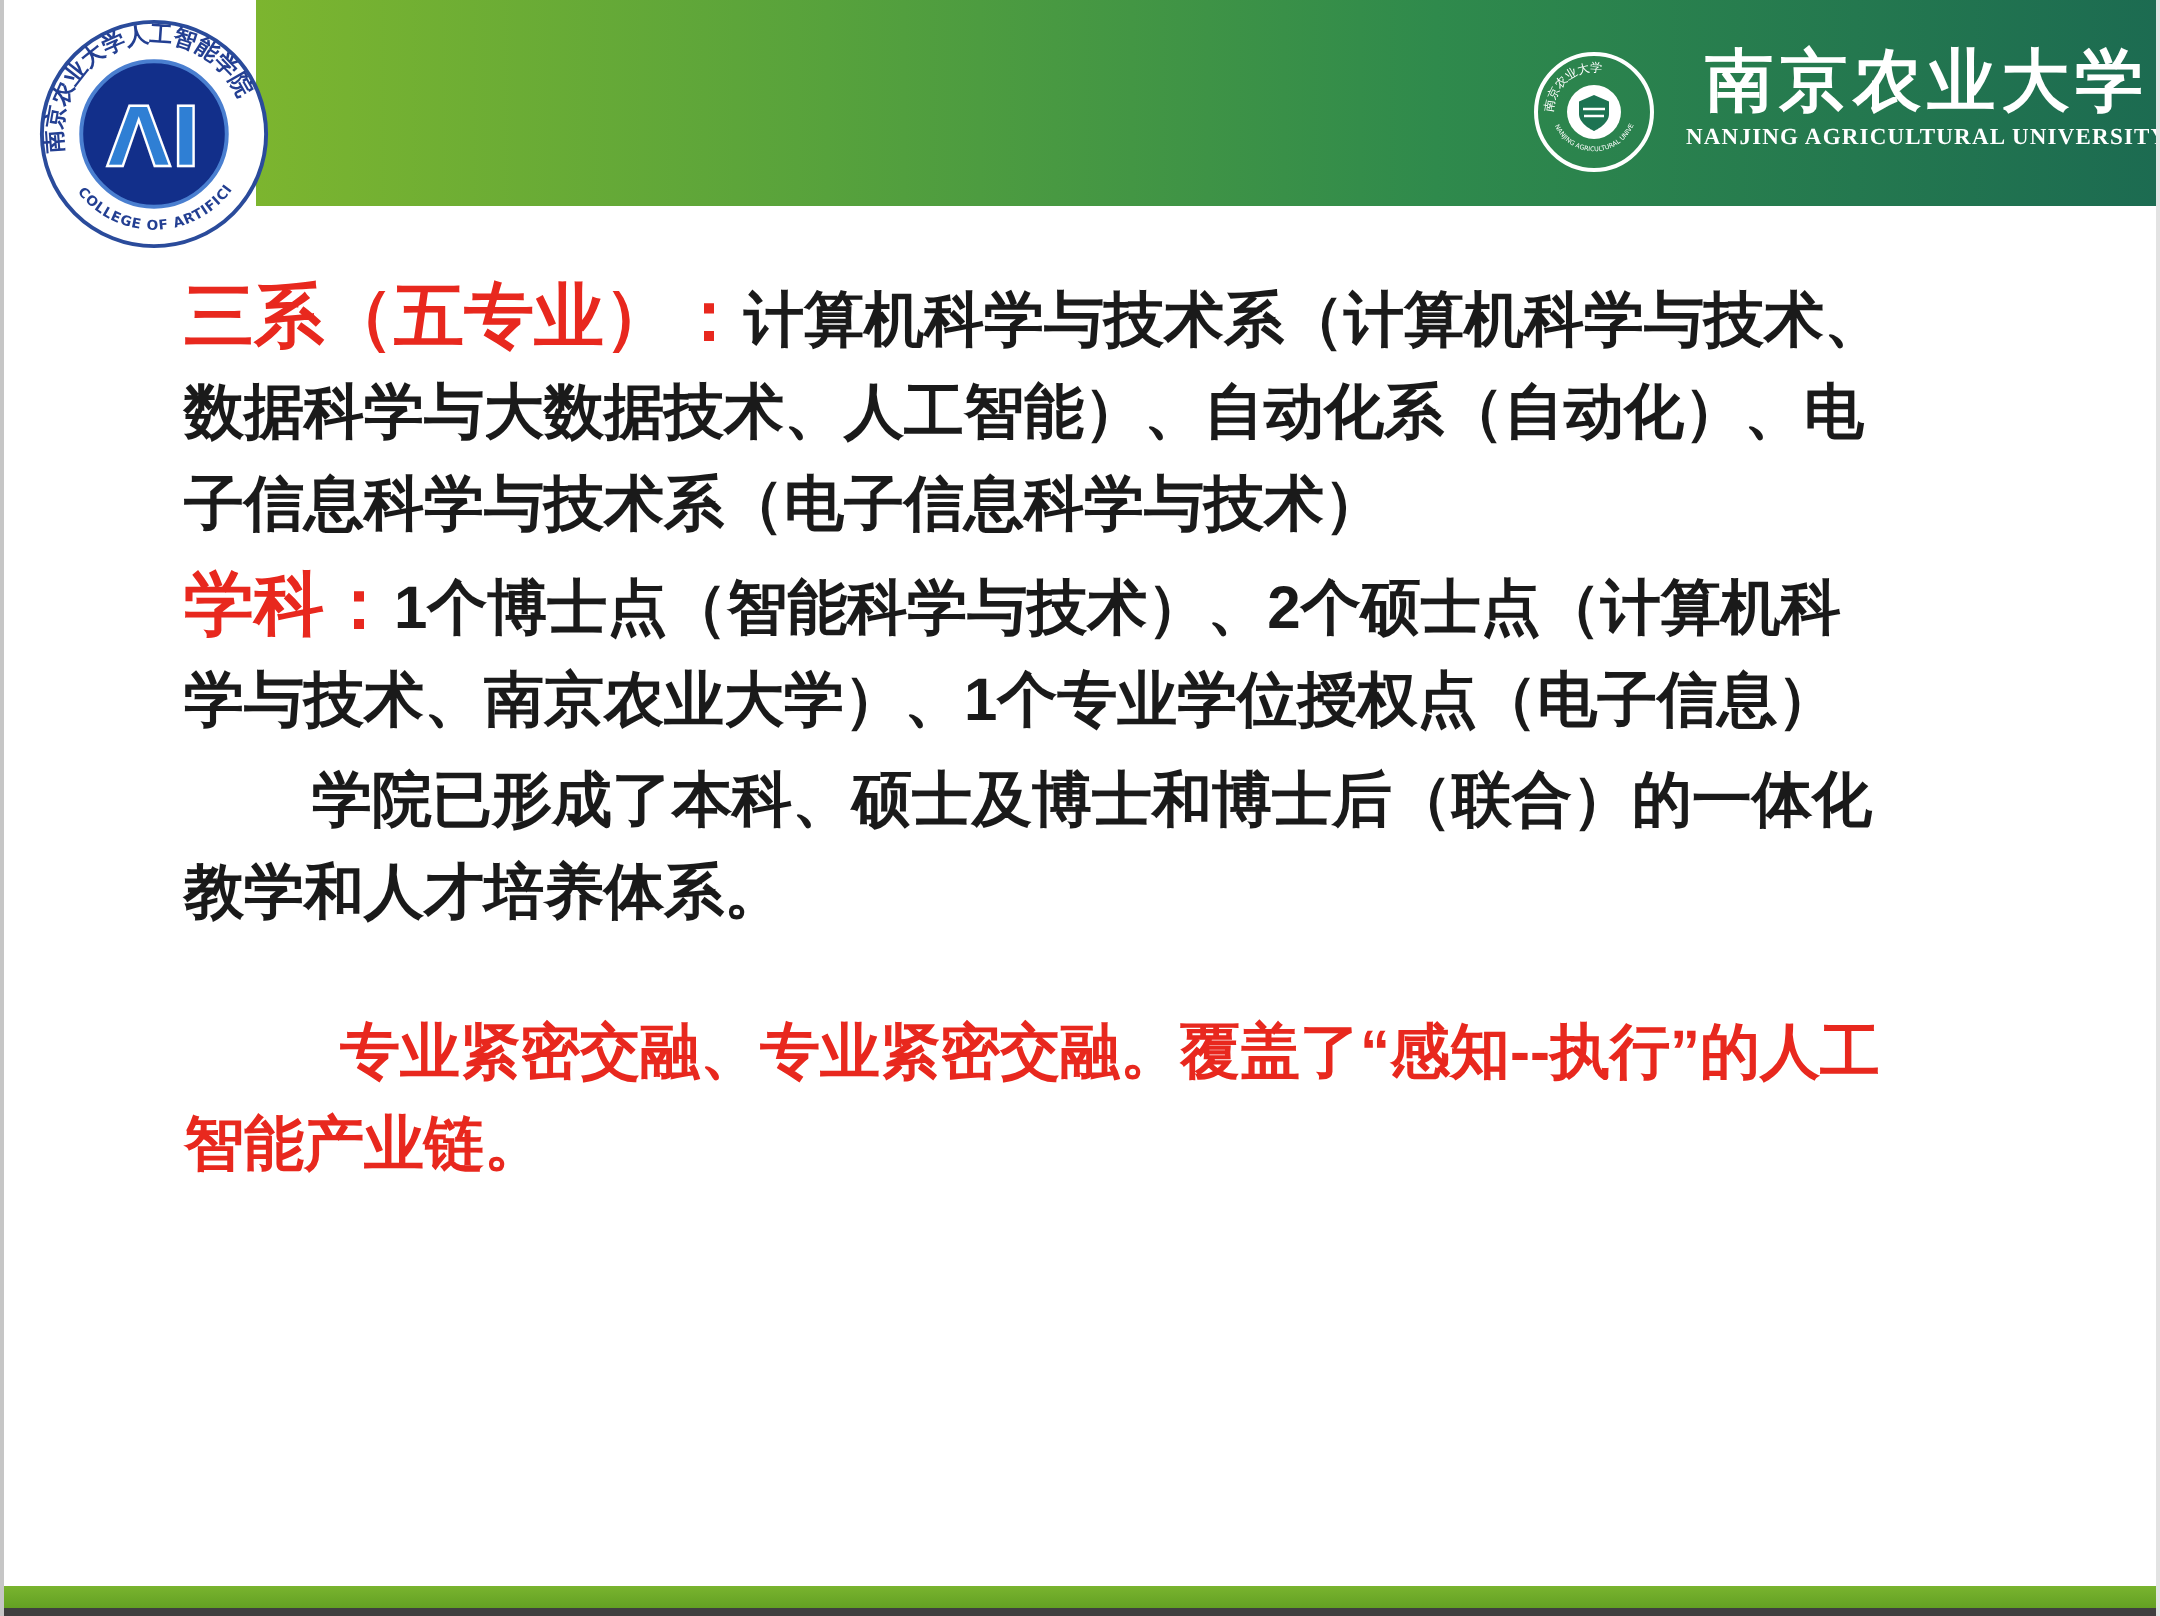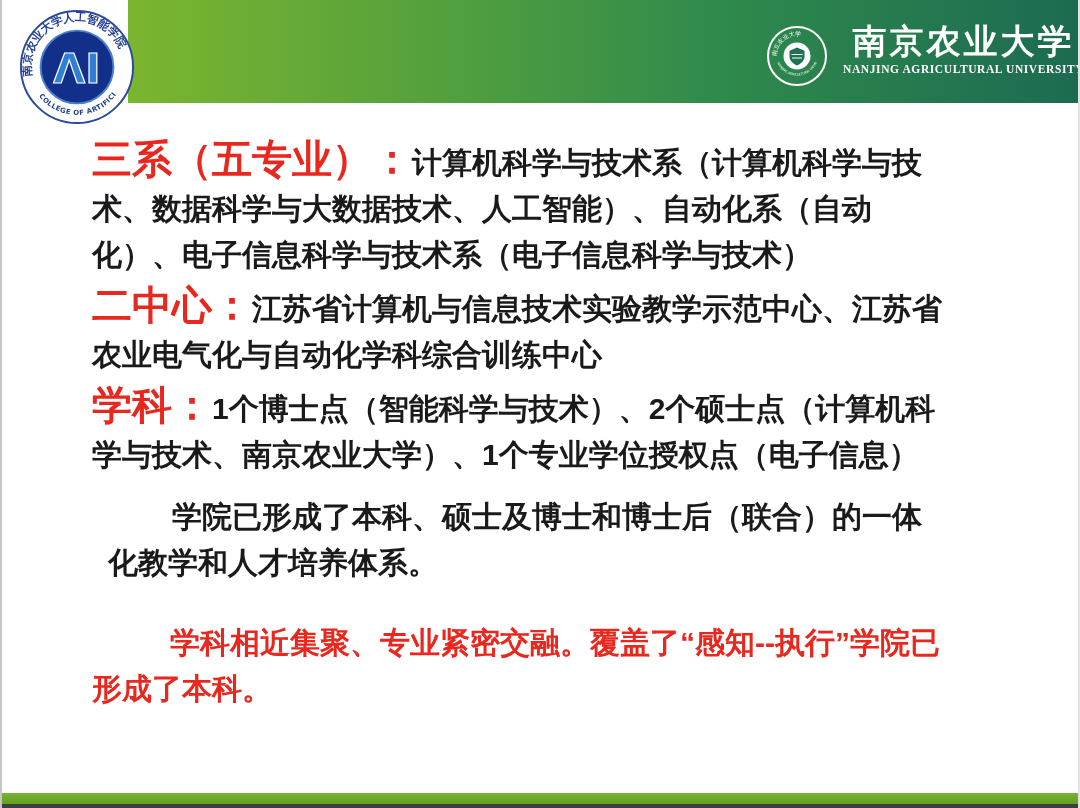"三系（五专业）：" .lead { font-size: 40px -> 35px }
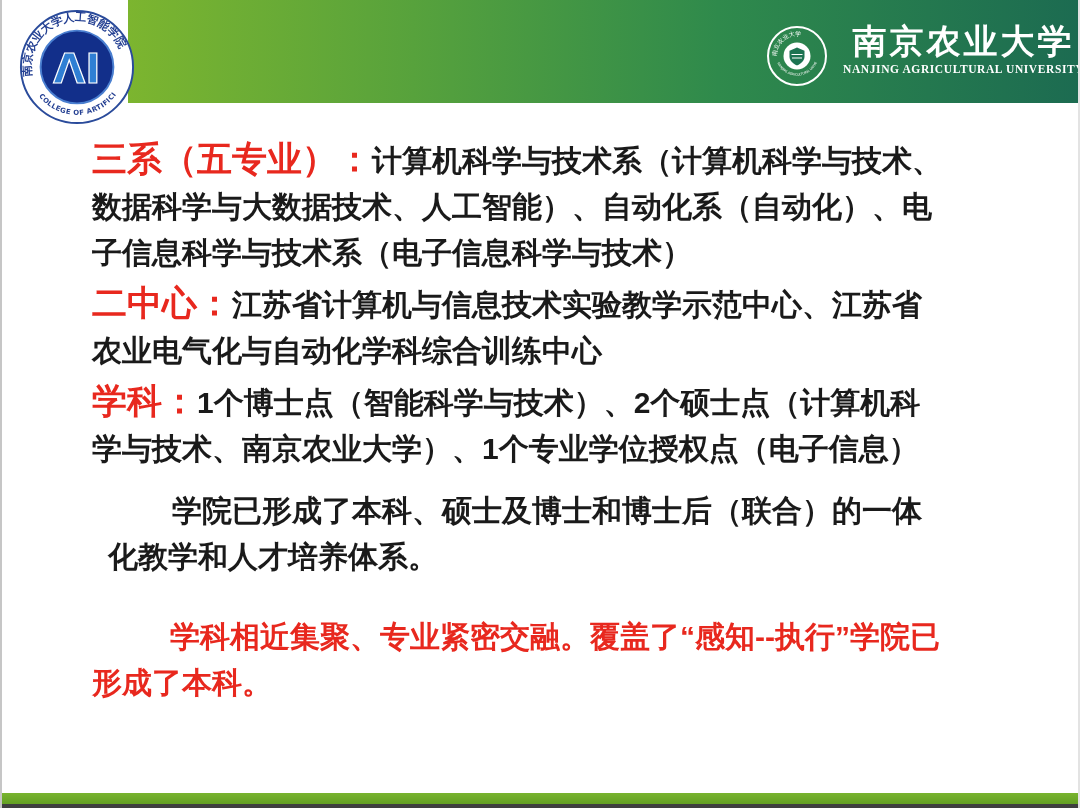"二中心：江苏省计算机与信息技术实验教学示范中心、江苏省农业电气化与自动化学科综合" p.para { html: <p><span>二中心：</span><span>江苏省计算机与信息技术实验教学示范中心、江苏省农业电气化与自动化学科综合训练中心</span></p> -> none }
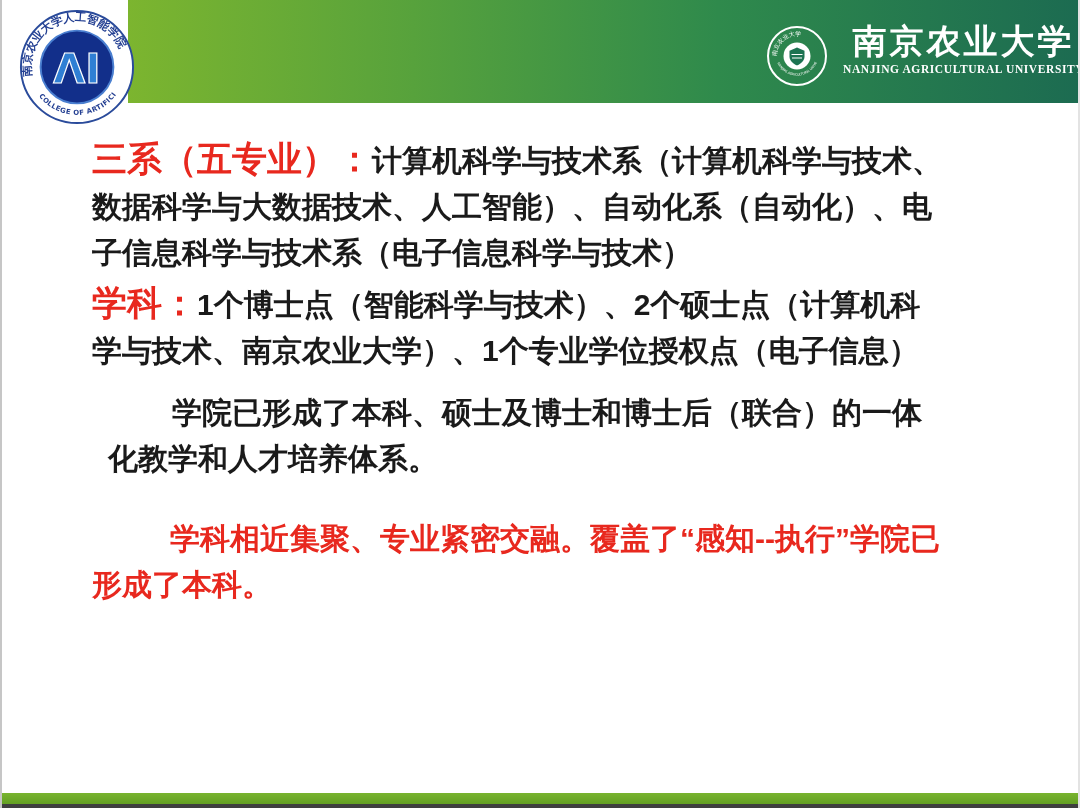"学院已形成了本科、硕士及博士和博士后（联合）的一体化教学和人才培养体系。" .note { margin: 16px -> 0 }
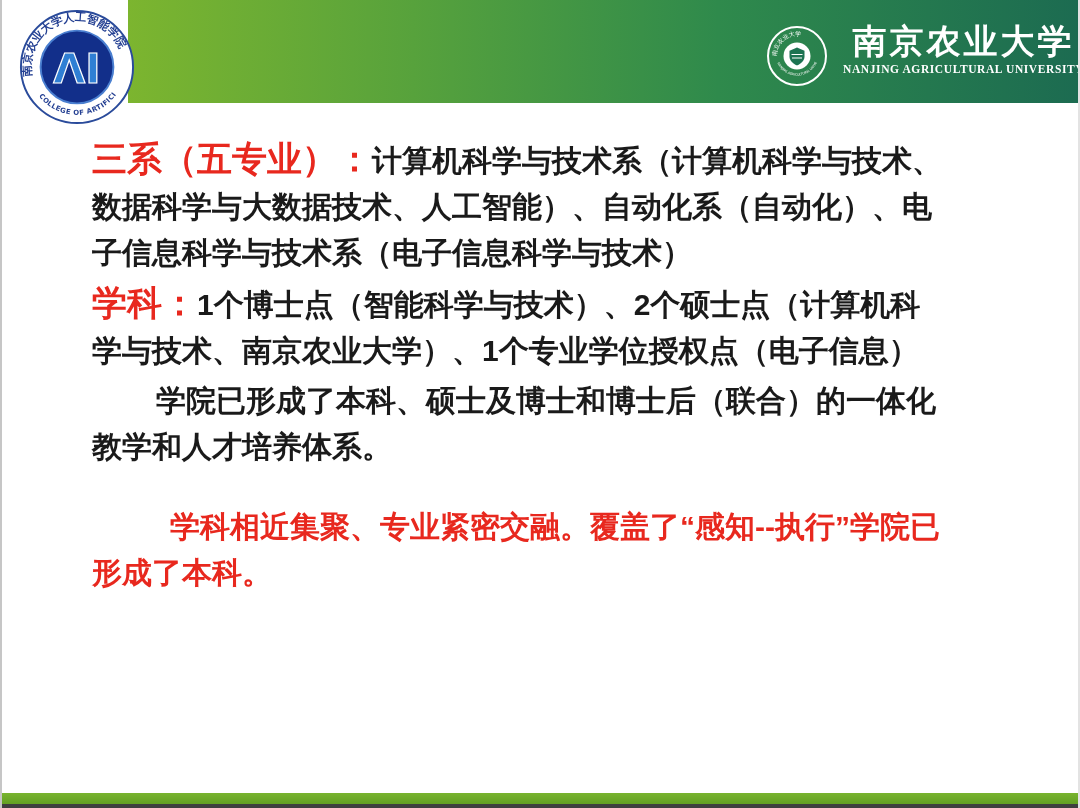"学科相近集聚、专业紧密交融。覆盖了“感知--执行”学院已形成了本科。" p.highlight { text: 学科相近集聚、专业紧密交融。覆盖了“感知--执行”学院已形成了本科 -> 专业紧密交融、专业紧密交融。覆盖了“感知--执行”的人工智能产业链 }
